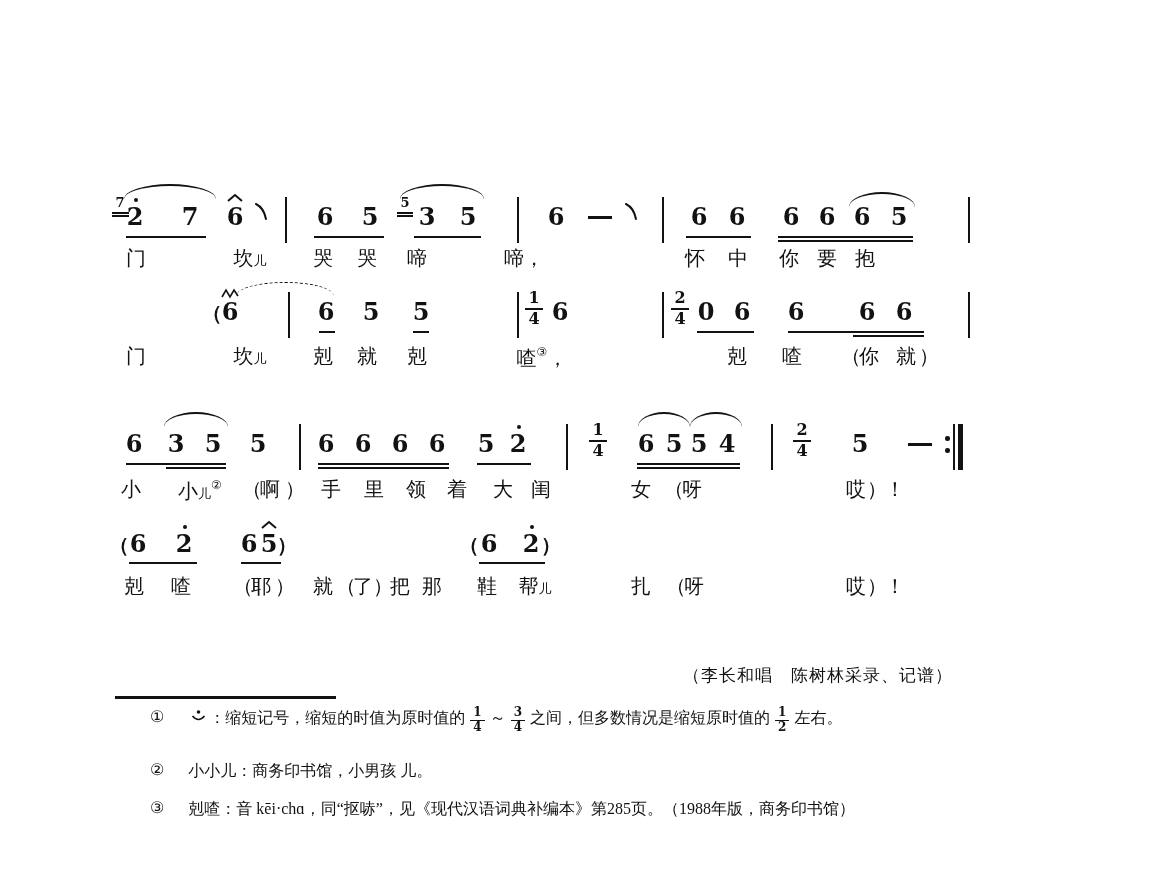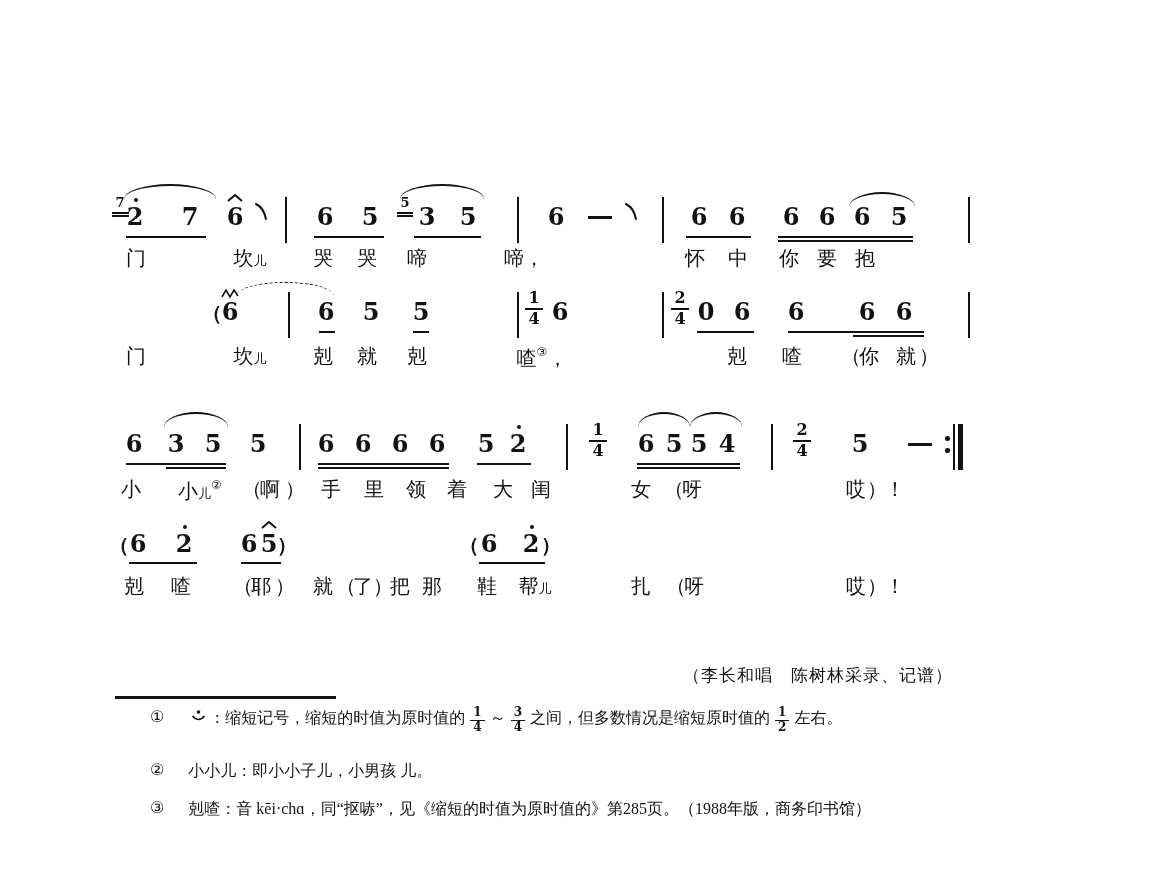"小小儿：即小小子儿，小男孩 儿。" span.seg { text: 即小小子儿 -> 商务印书馆 }
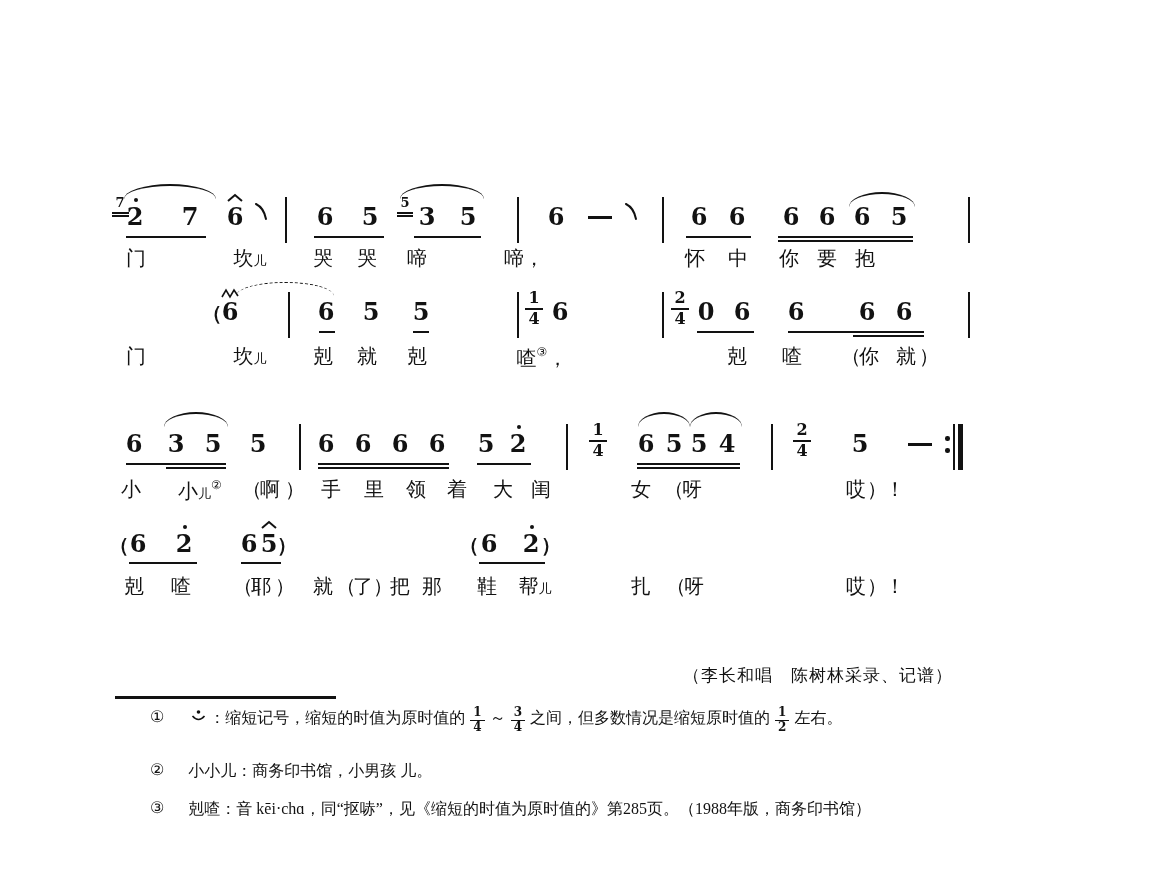"剋喳：音" span.seg { text: 缩短的时值为原时值的 -> 现代汉语词典补编本 }
